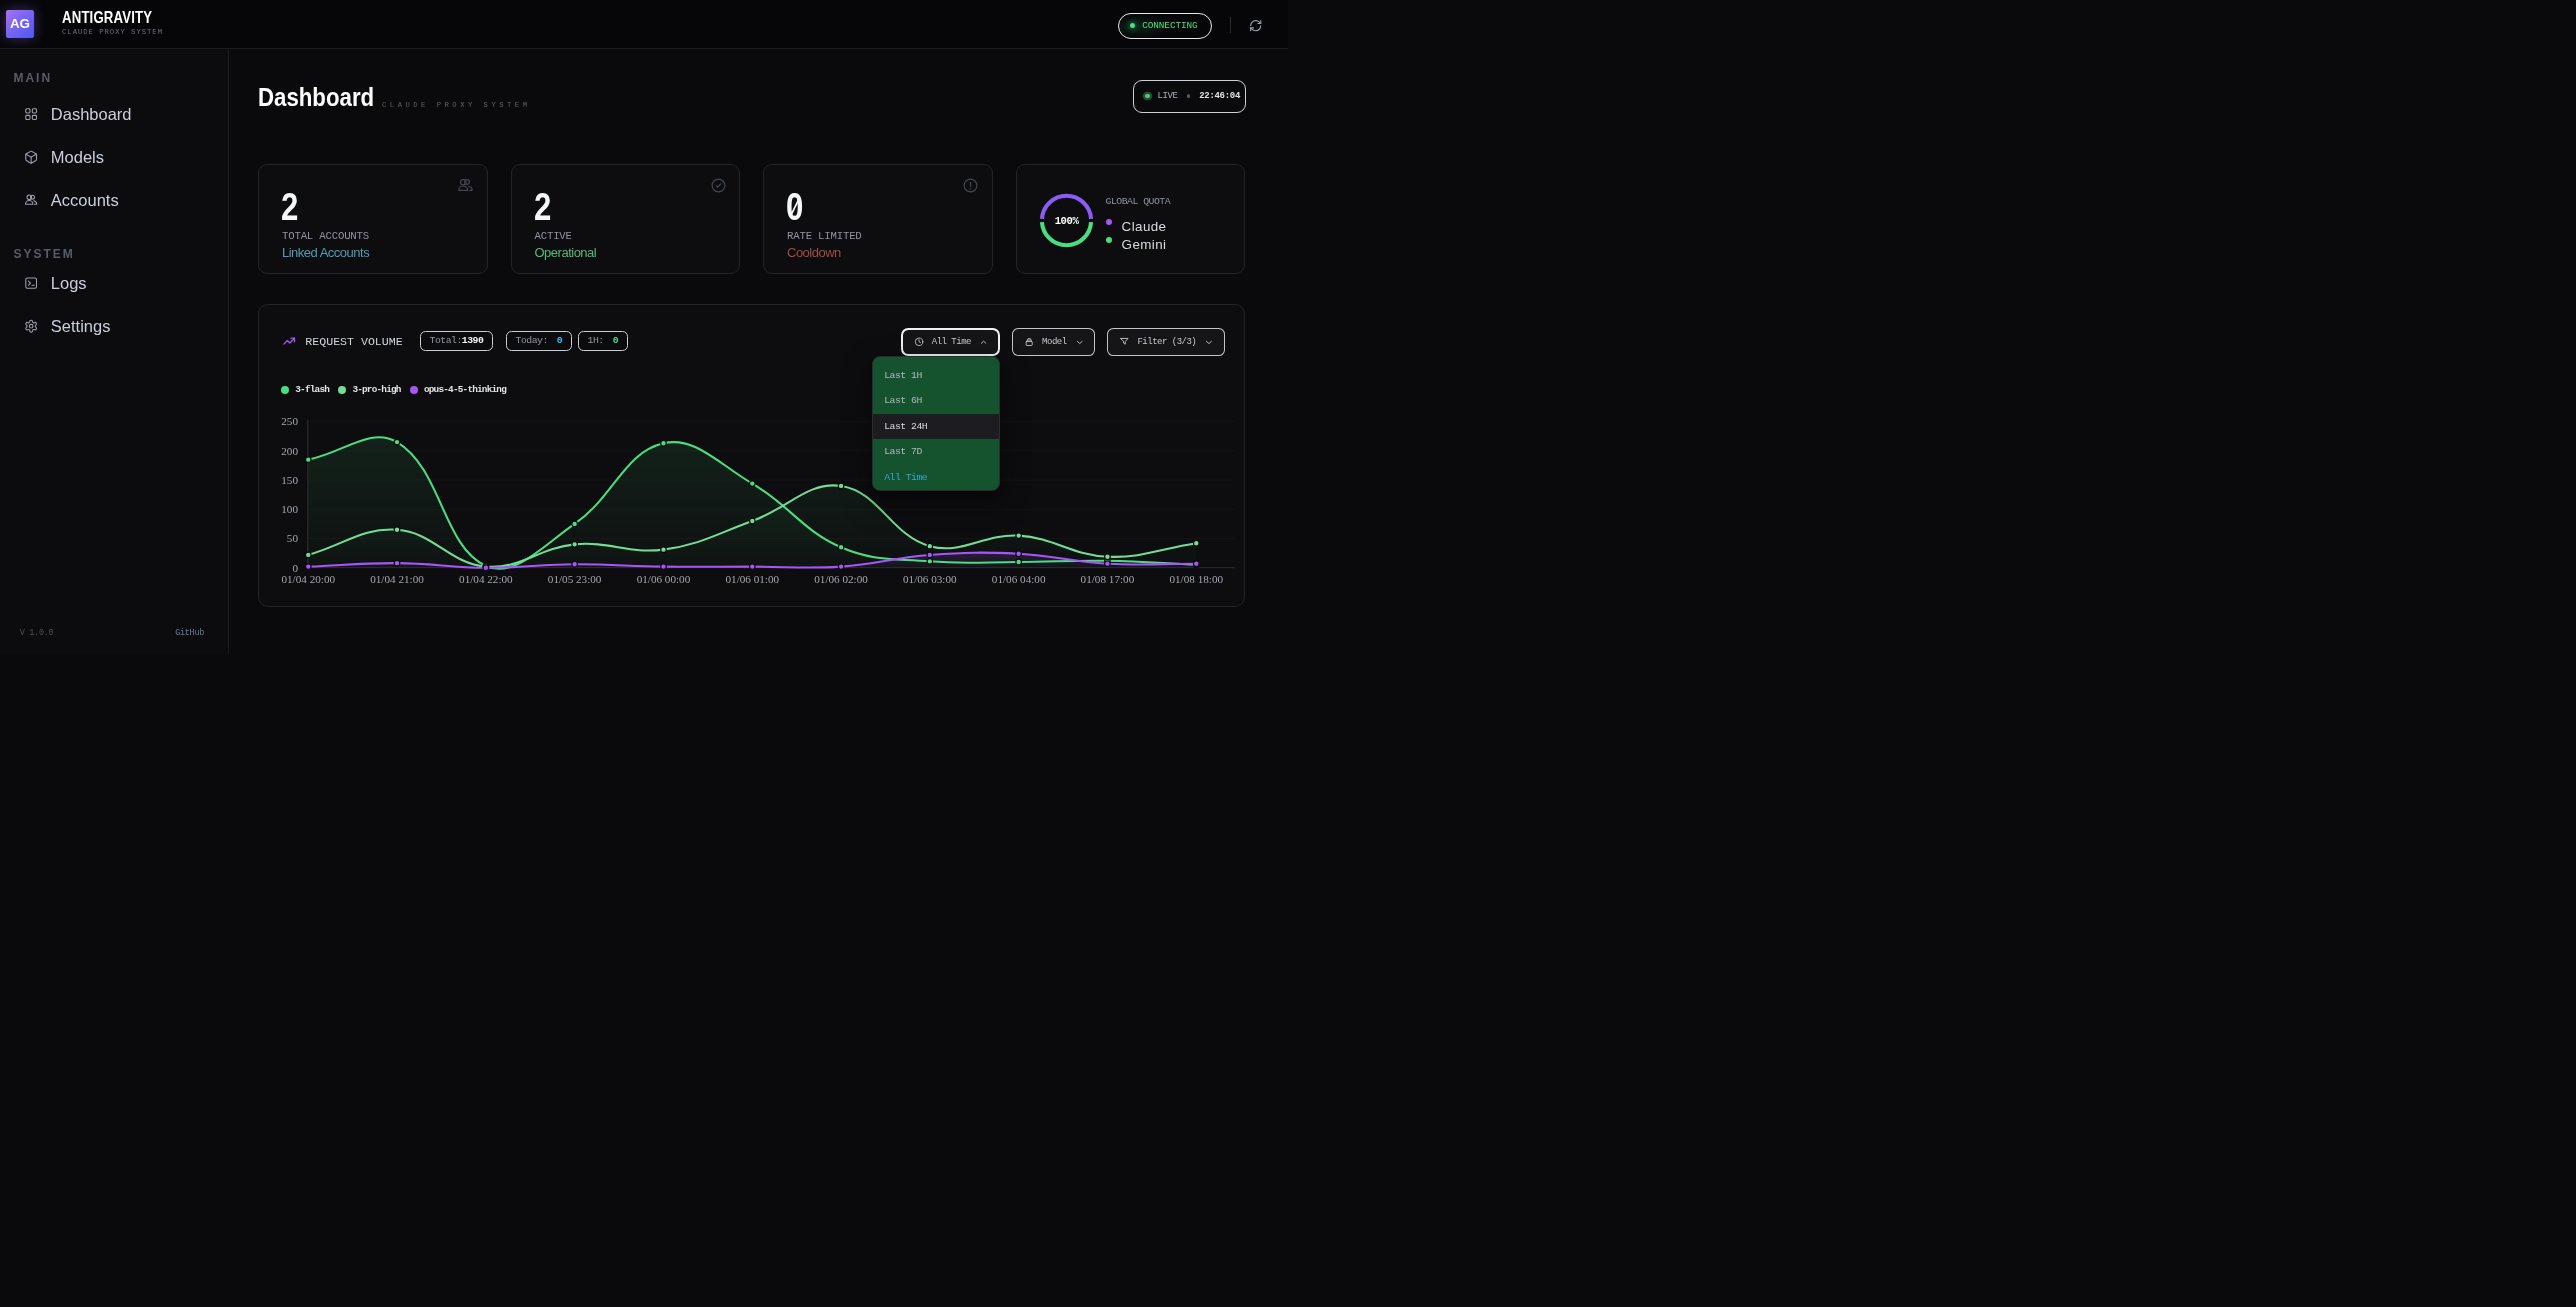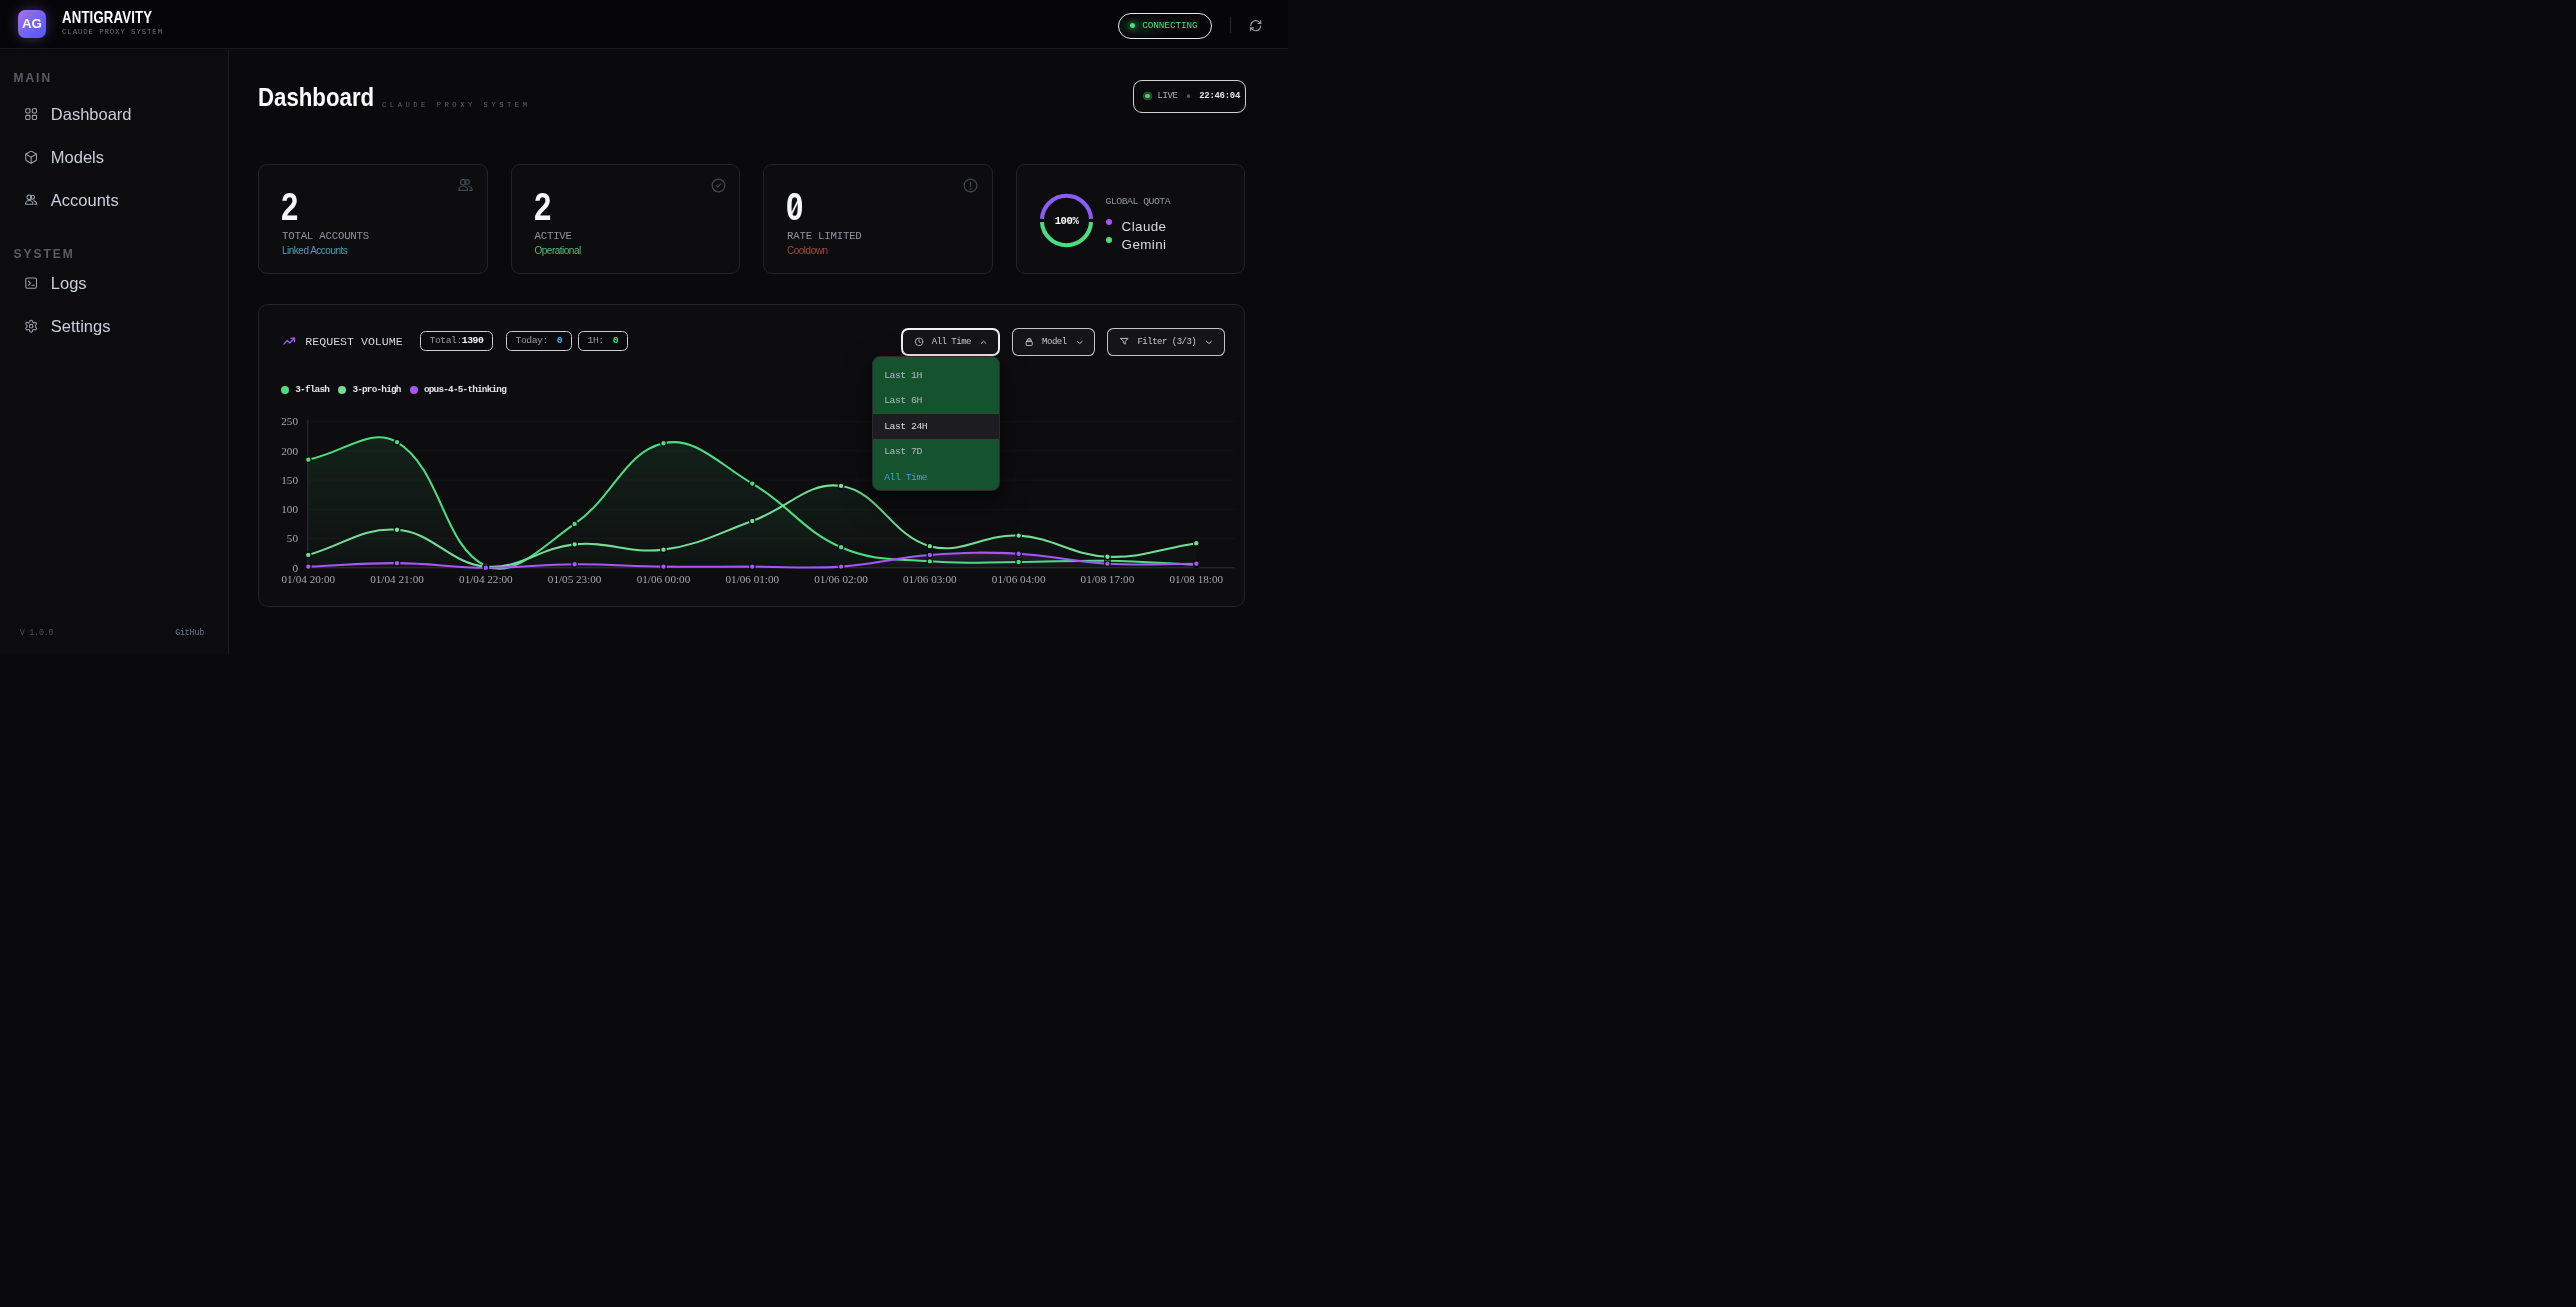"AG" .logo { border-radius: 7px -> 2px; left: 18px -> 6px }
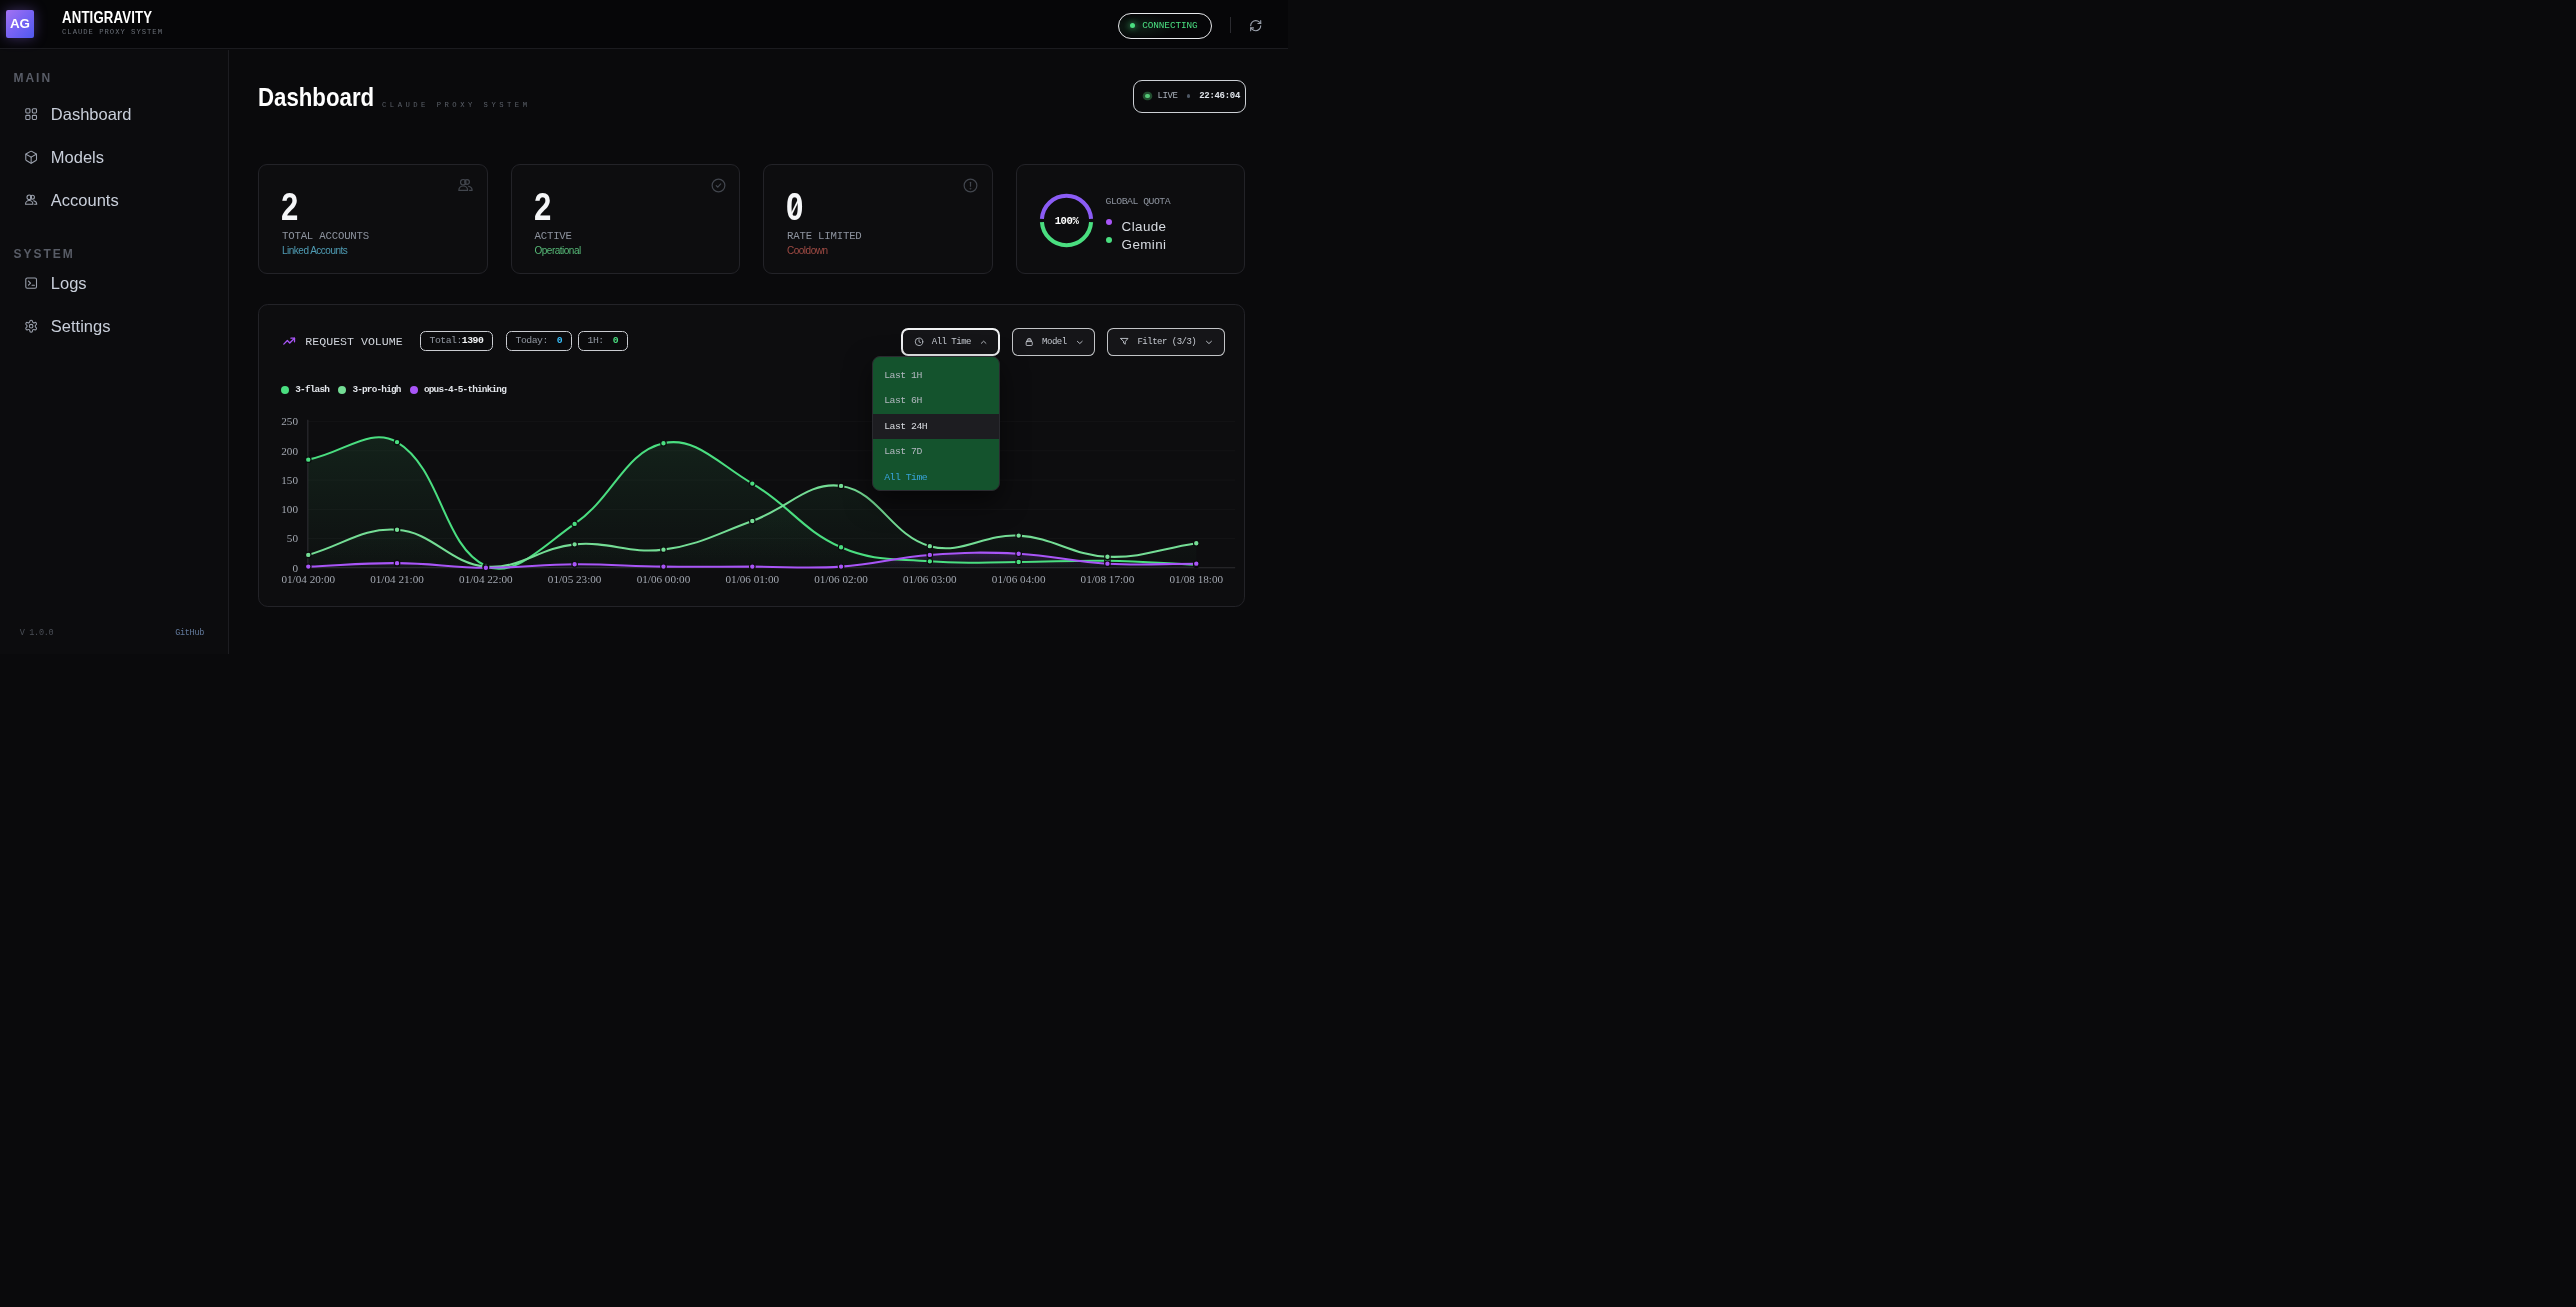"Linked Accounts" .ssub { font-size: 10px -> 13px }
